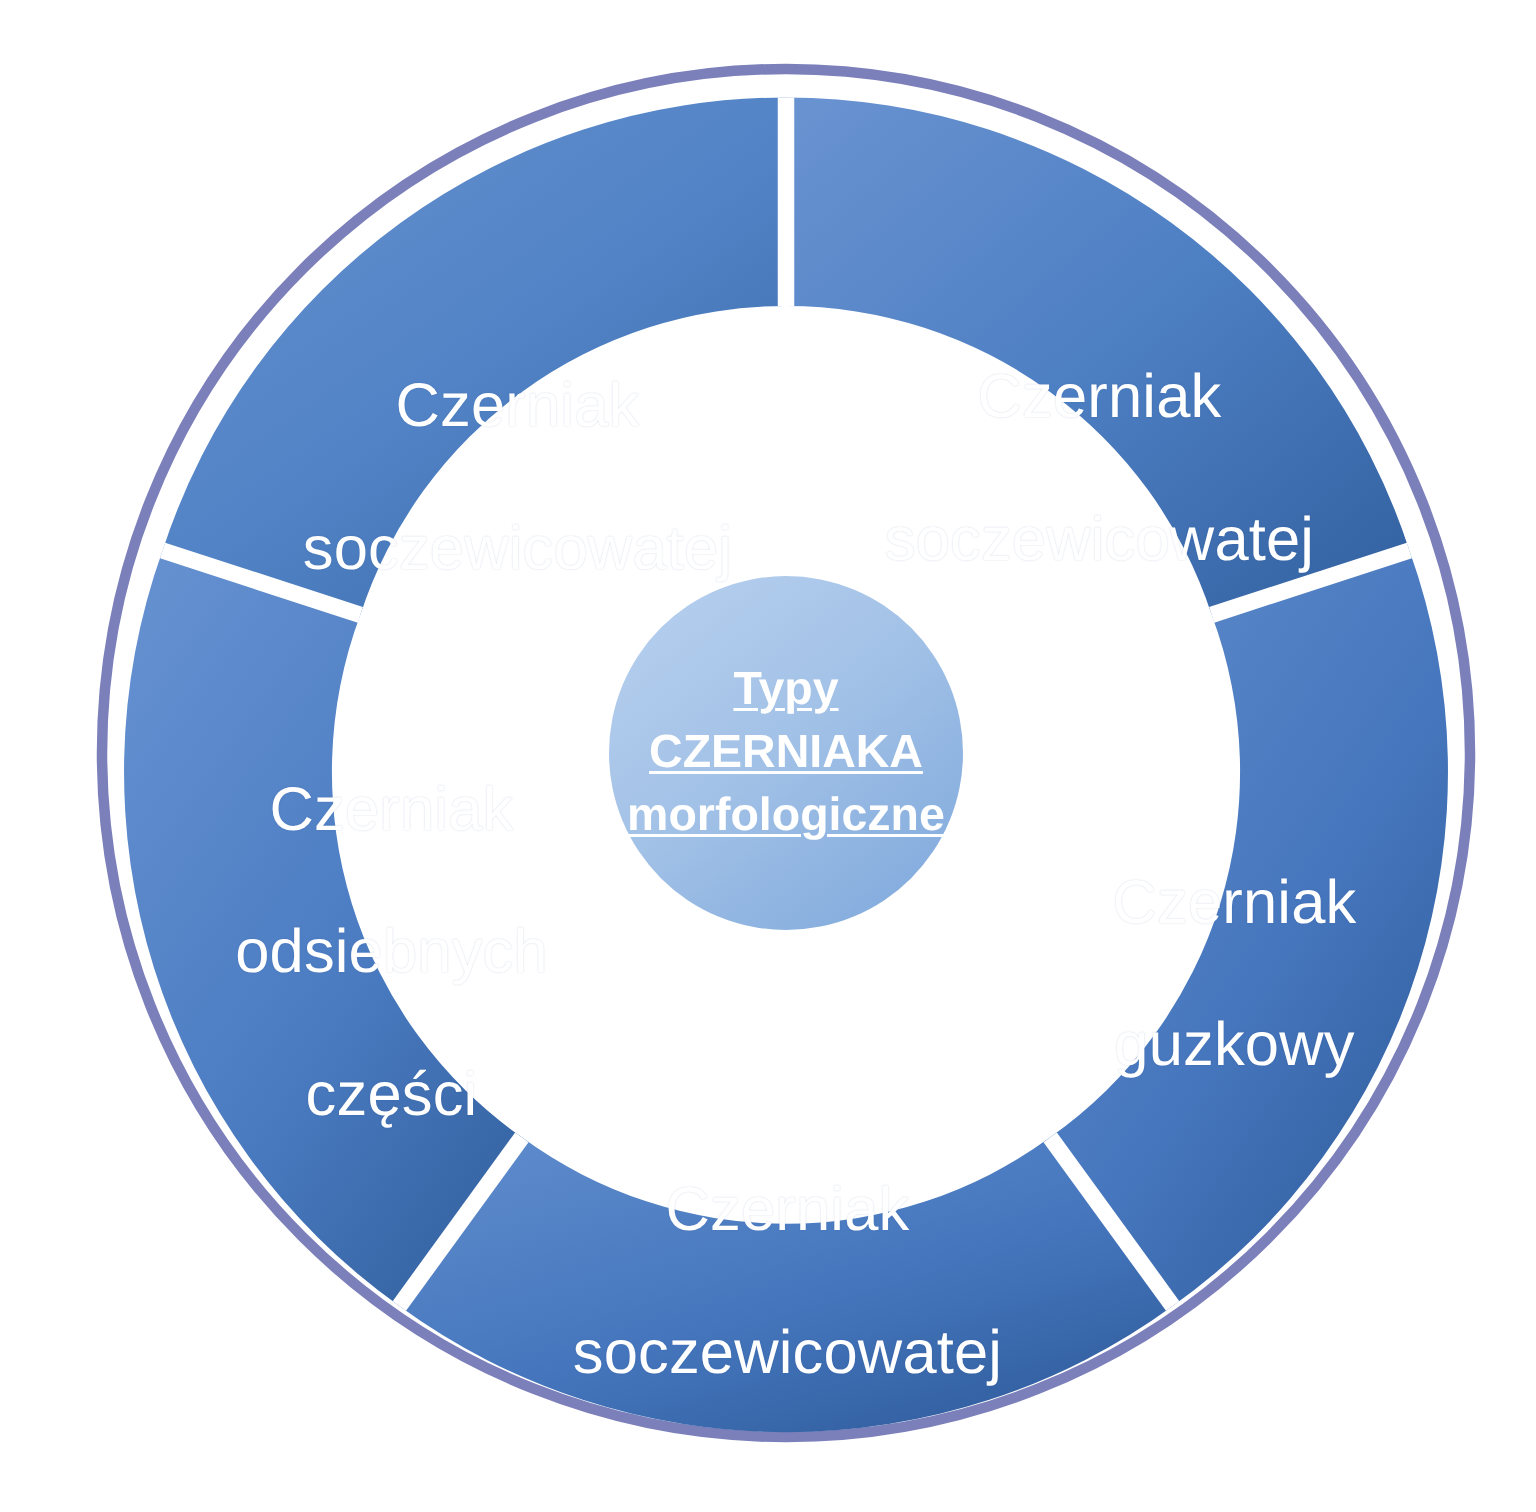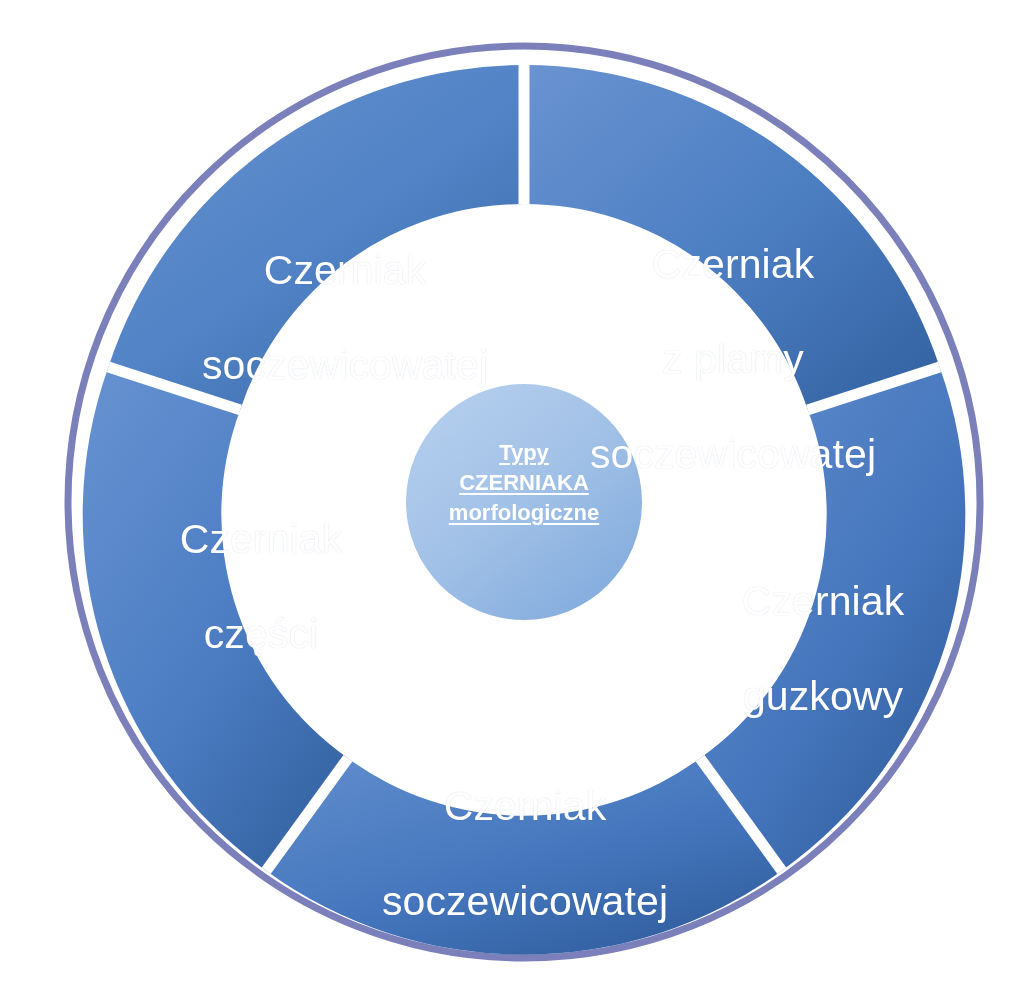"z plamy" span { html: <span>z plamy</span> -> none }
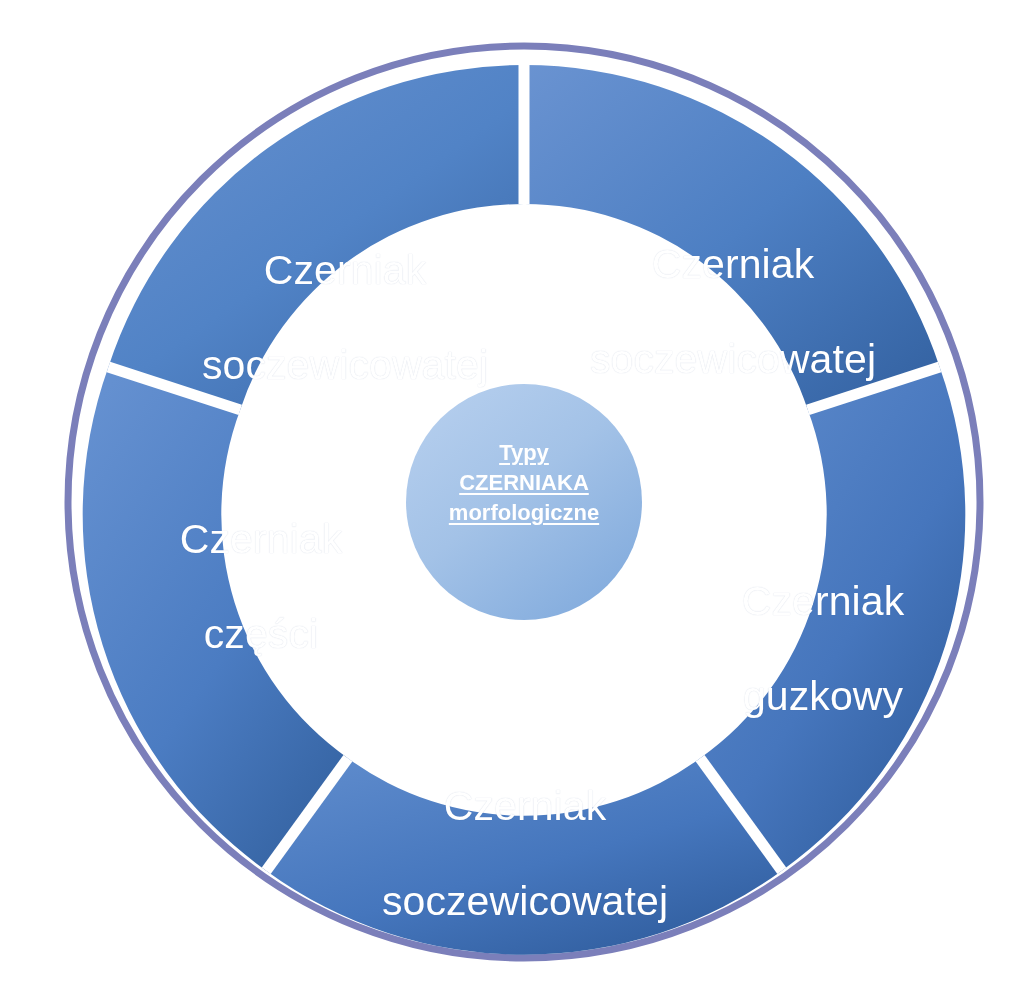"Typy" #center-title { font-size: 22px -> 31px }
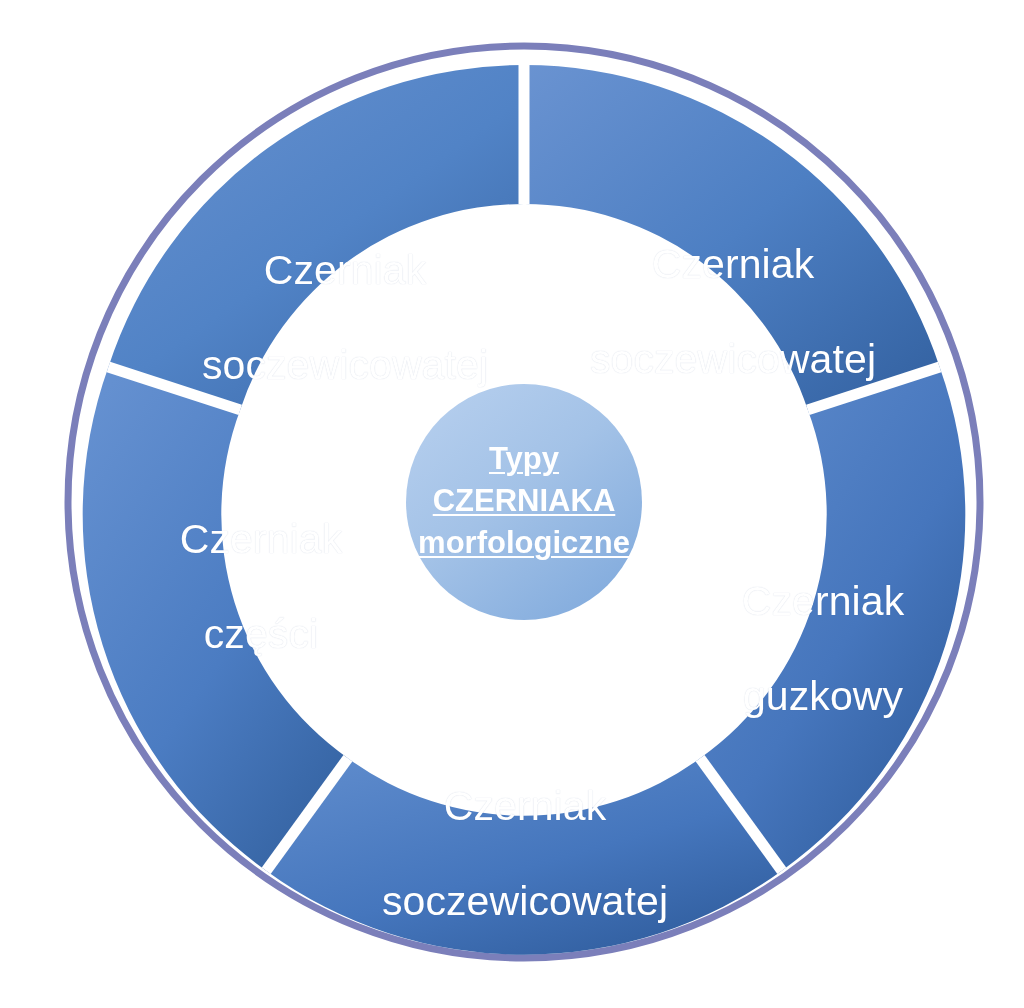"odsiebnych" span { html: none -> <span>odsiebnych</span> }
